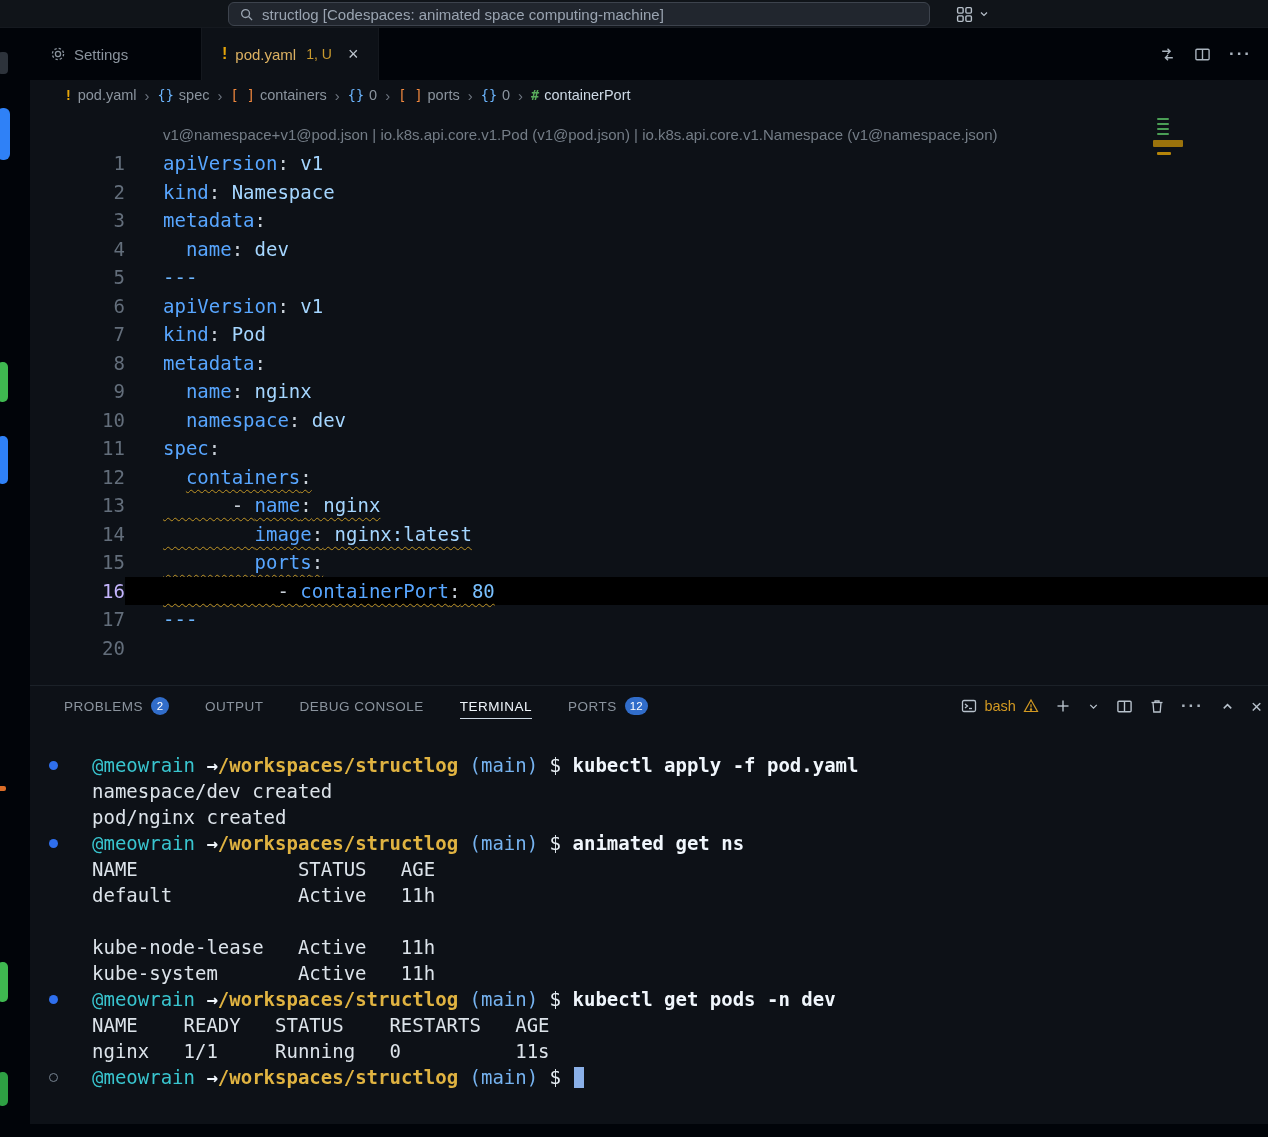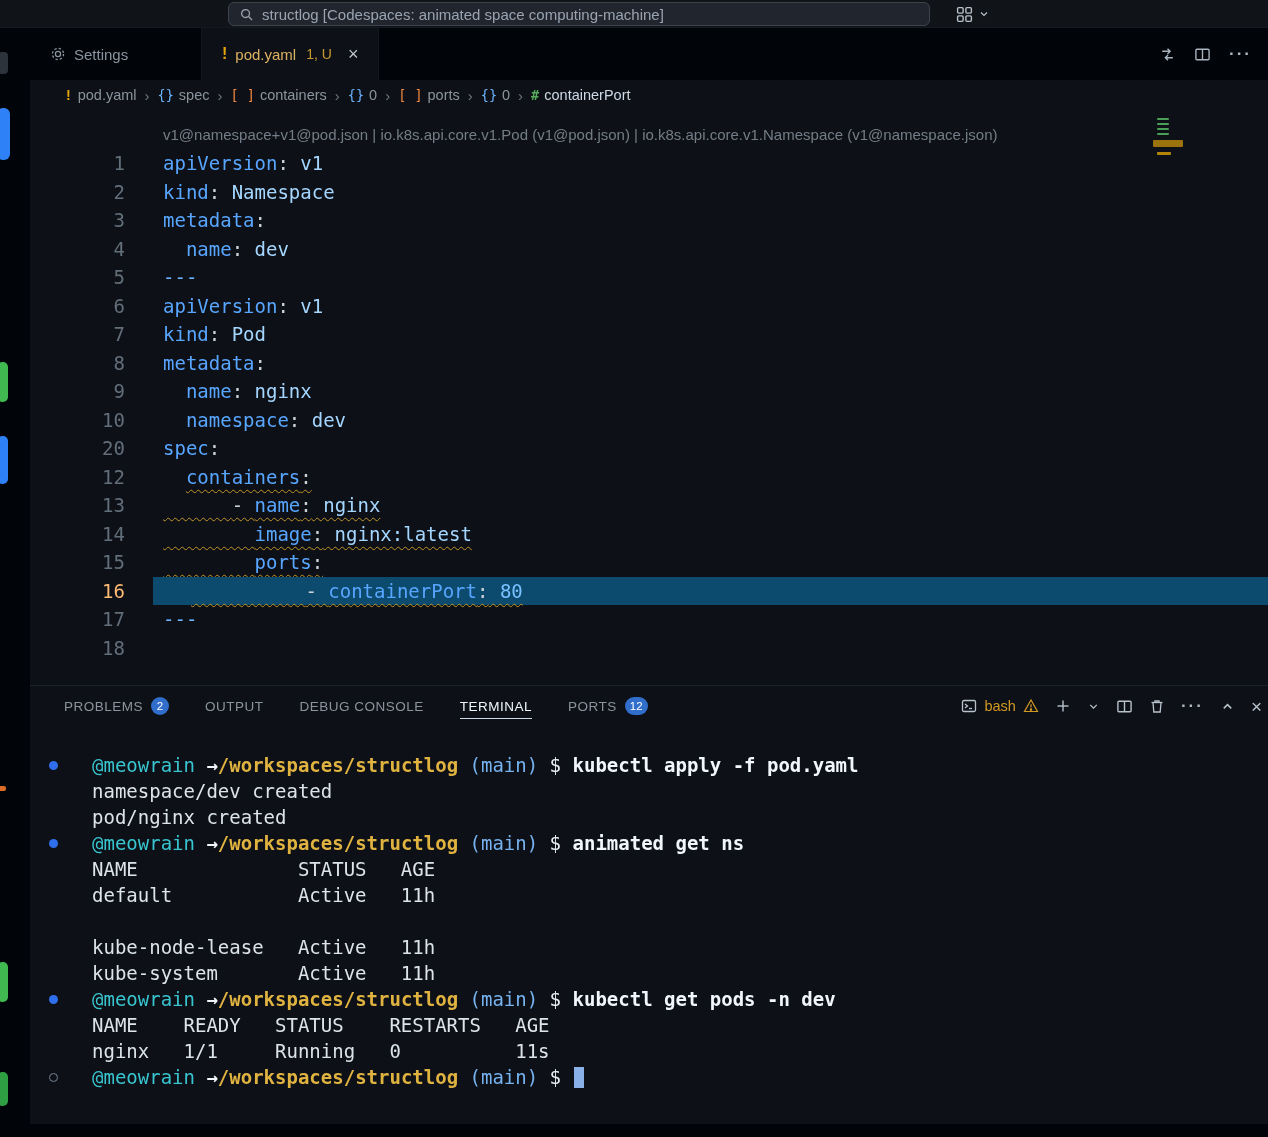"20" div.gutter { text: 20 -> 11 }
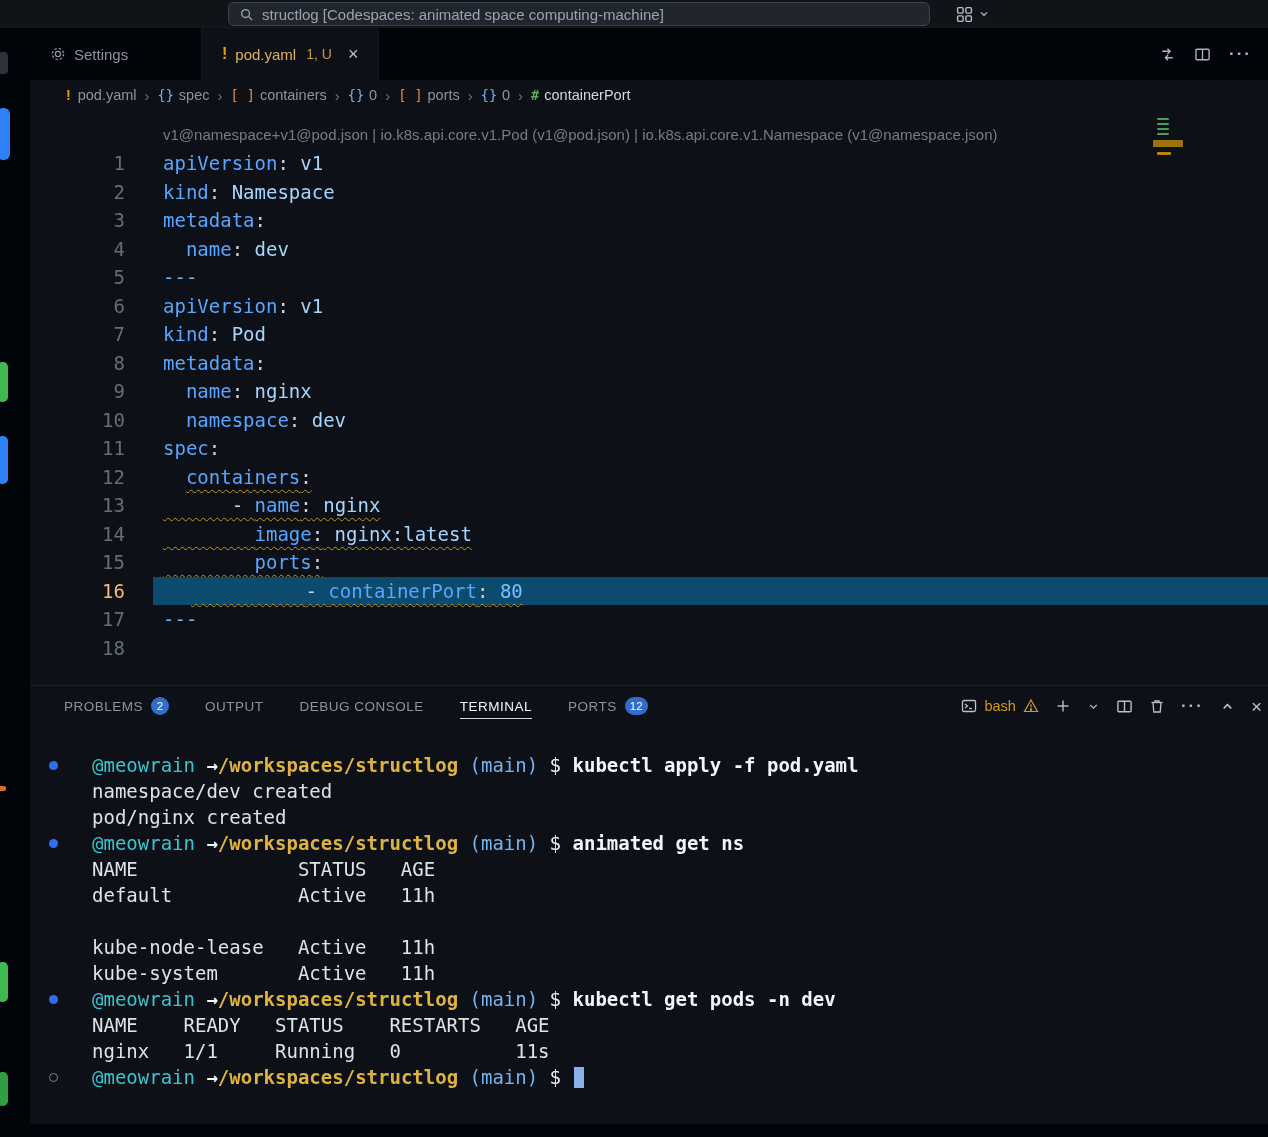"16" .codeline.current .gutter { color: #fdba74 -> #c4b5fd }
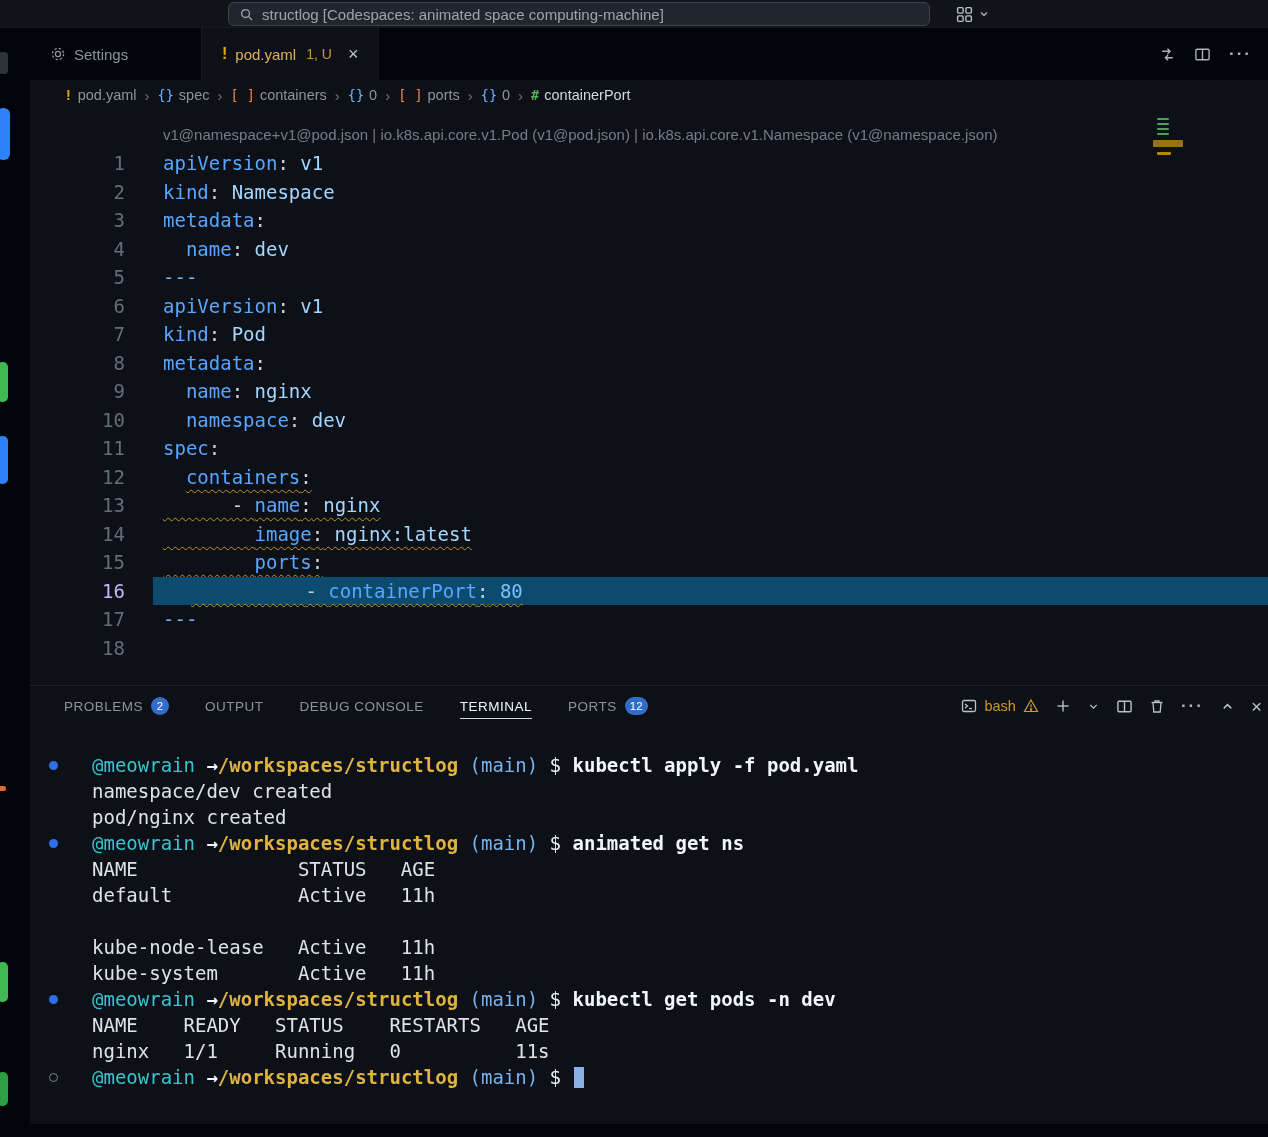"- containerPort: 80" .codeline.current .code { background: #0c4a6e -> #000000; margin-left: 28px -> none }
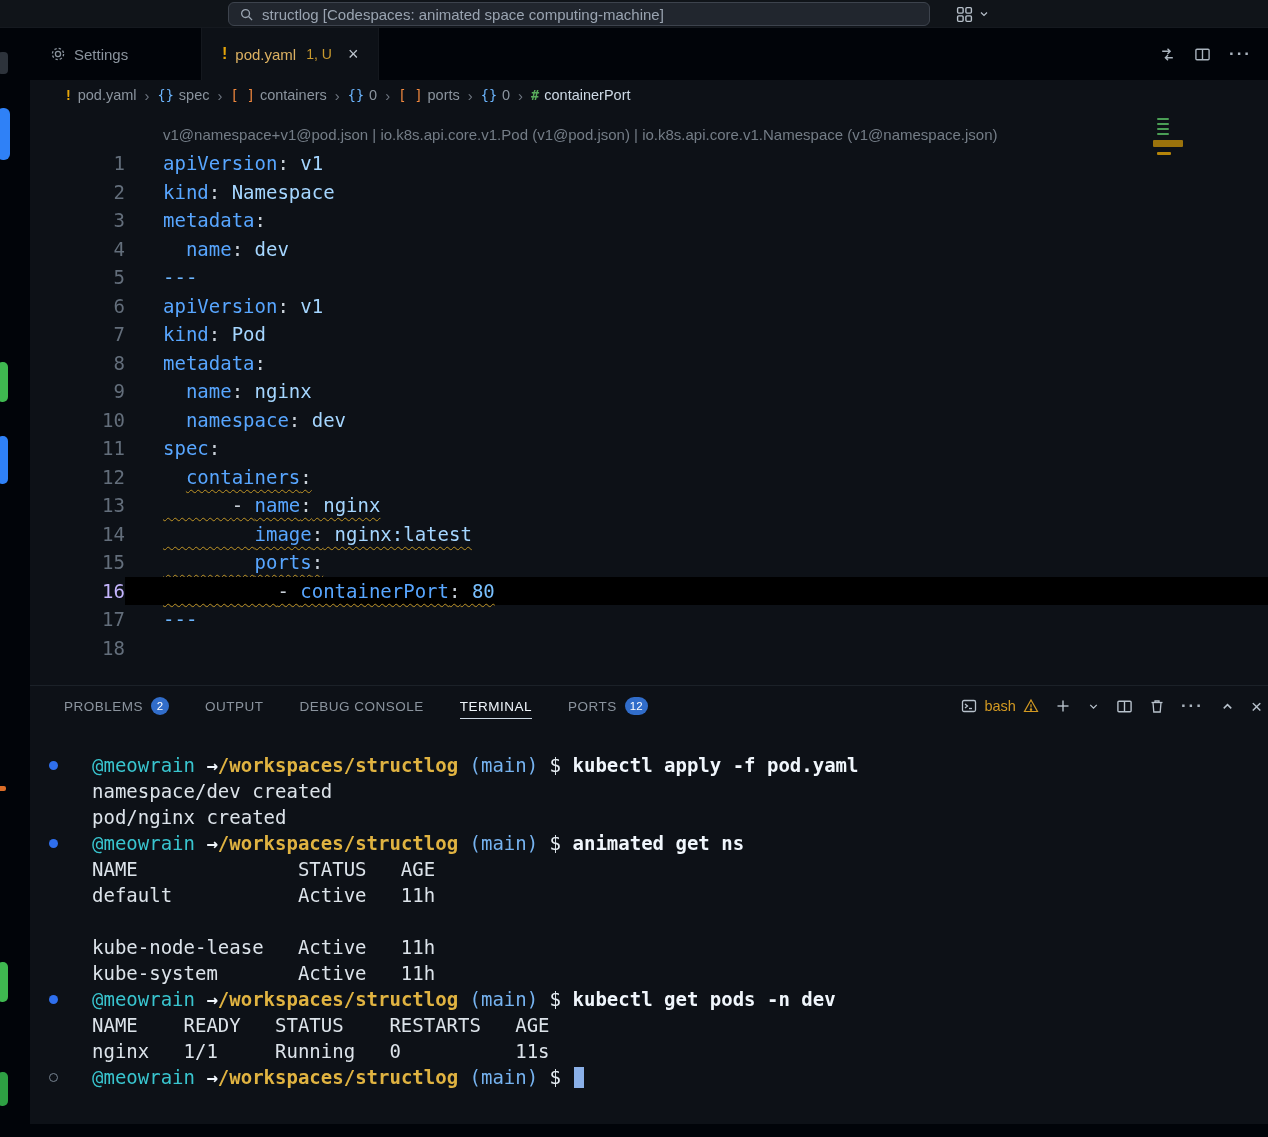"18" div.gutter { text: 18 -> 20 }
